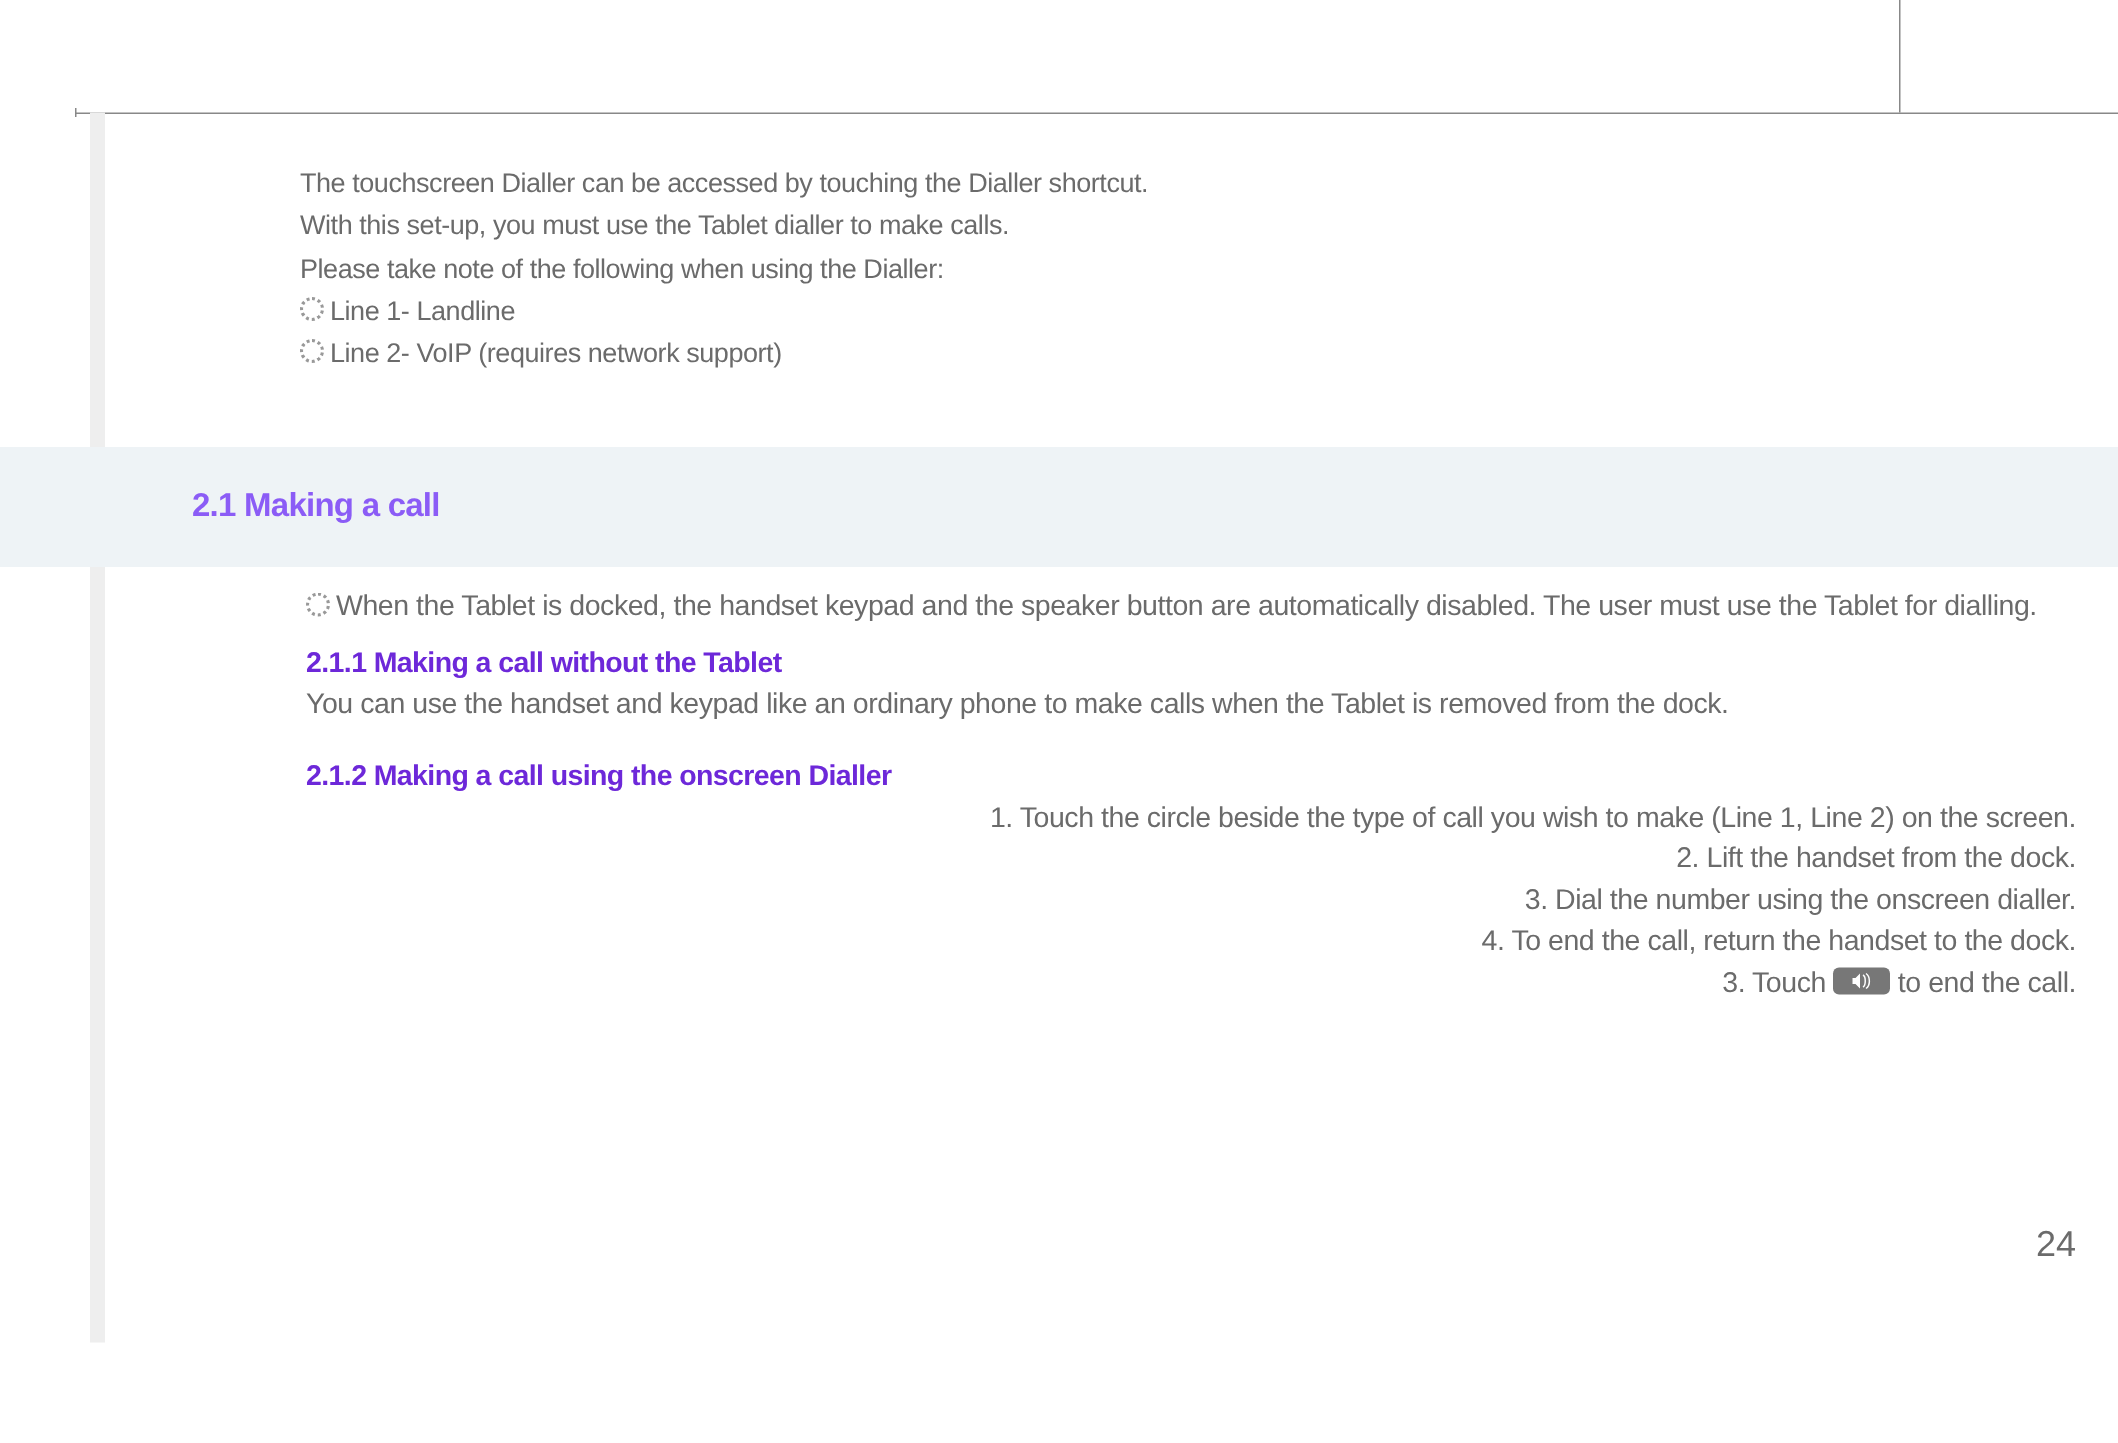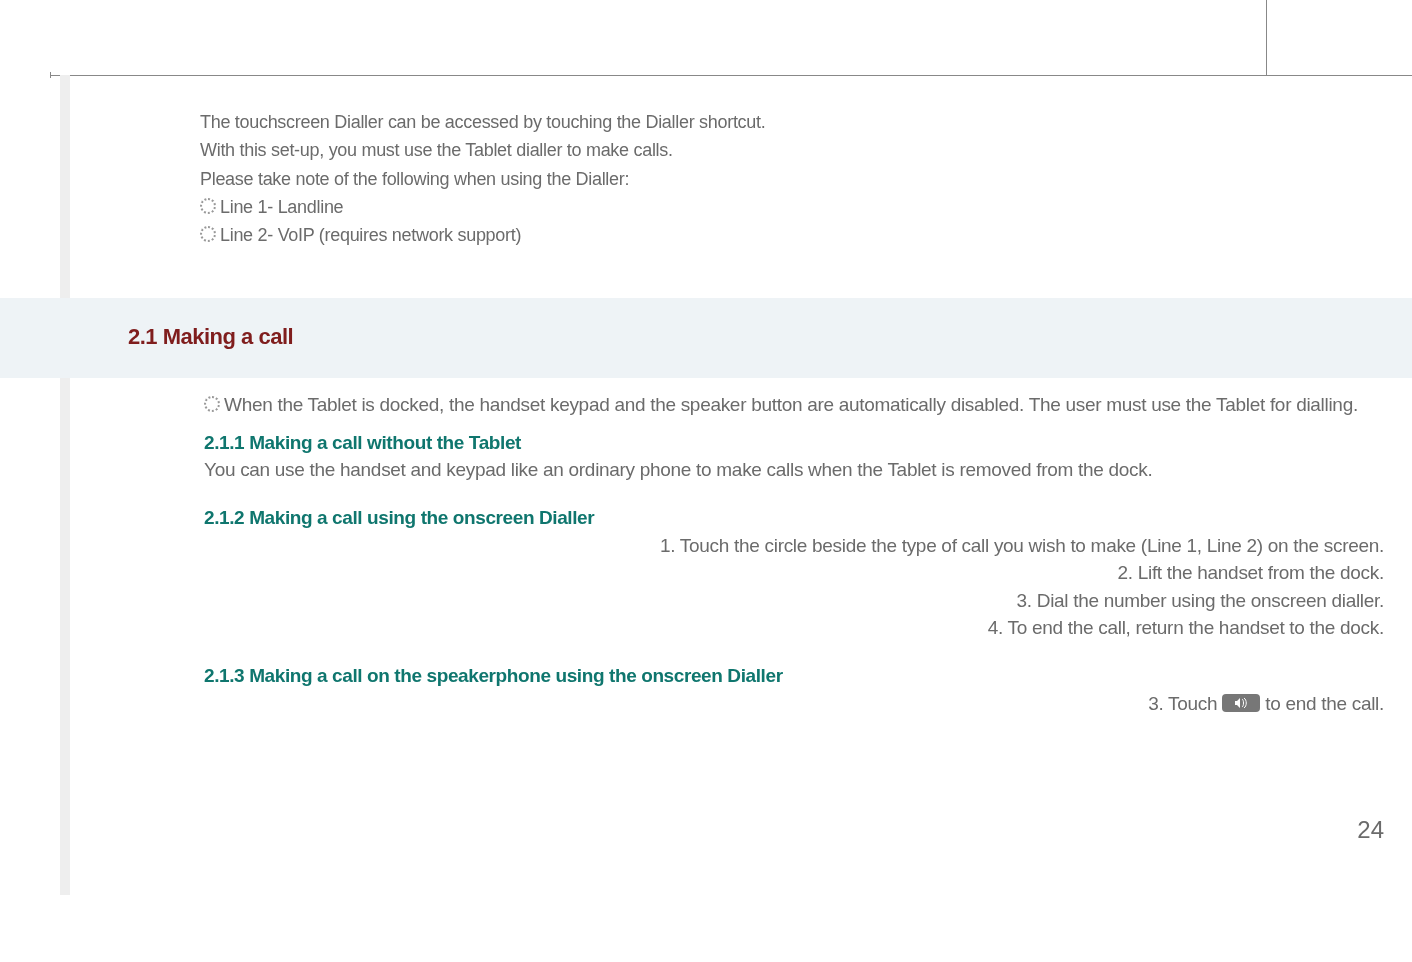"2.1 Making a call" .section-title { color: #7f1d1d -> #8b5cf6 }
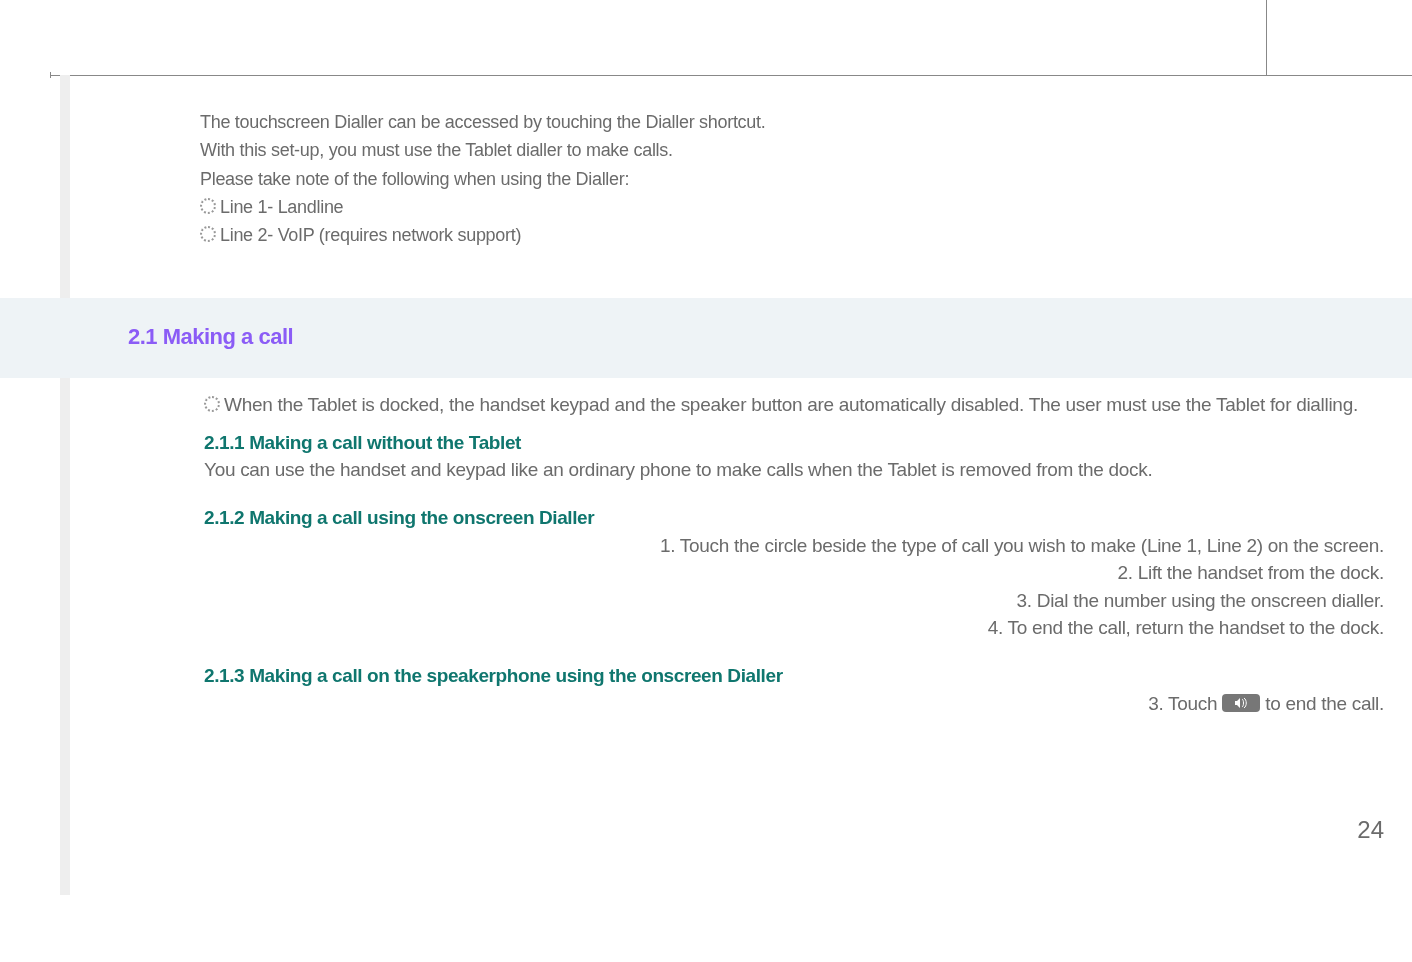"2.1.1 Making a call without" .subhead { color: #0f766e -> #6d28d9 }
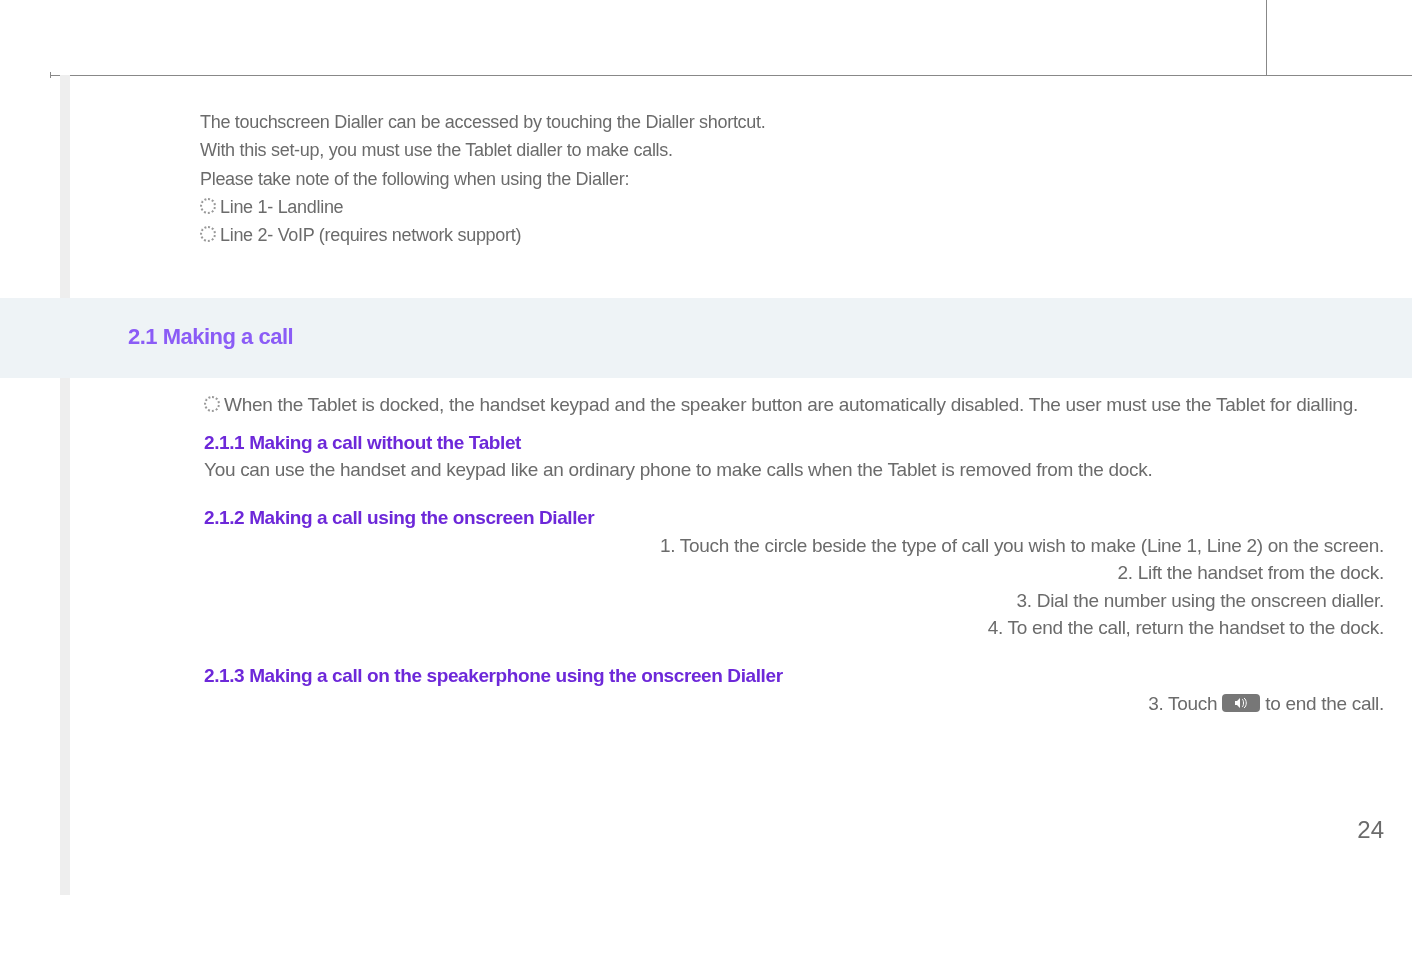"2.1.3 Making a call on" div.subhead { html: <div>2.1.3 Making a call on the speakerphone using the onscreen Dialler</div> -> none }
